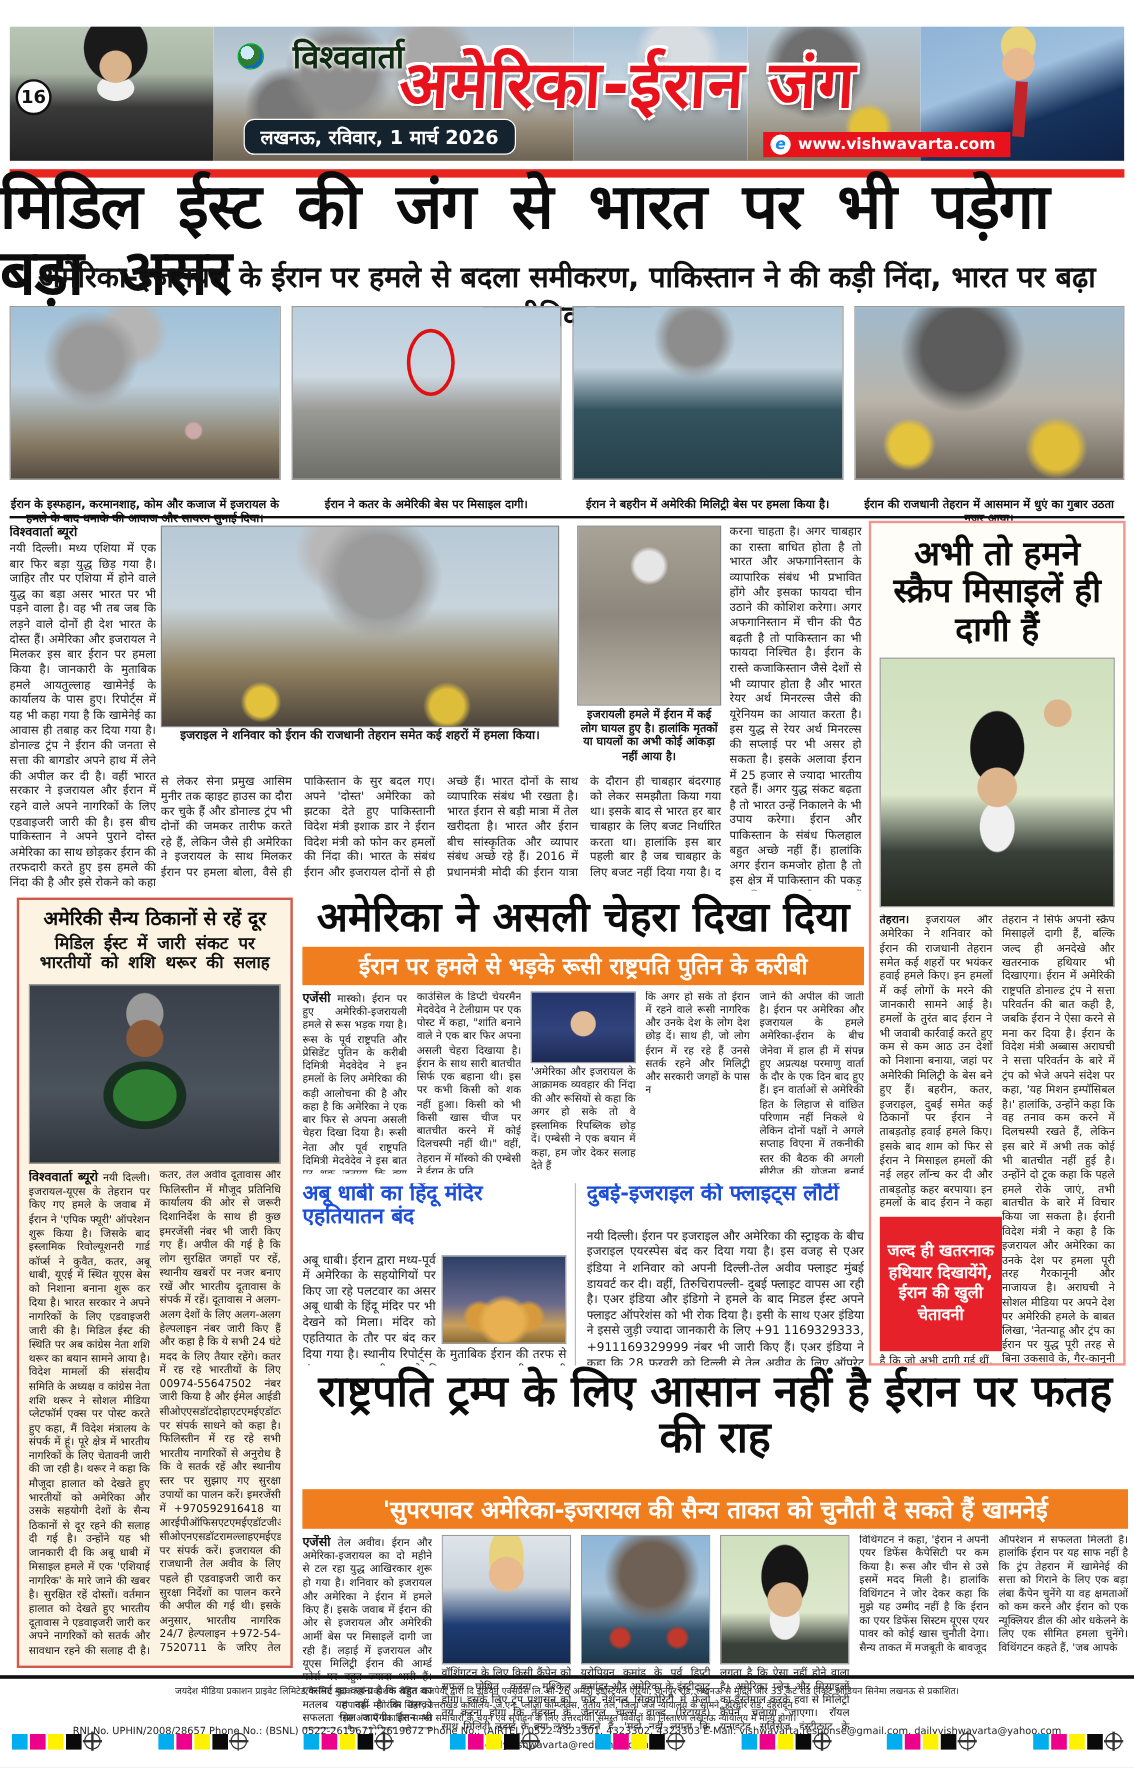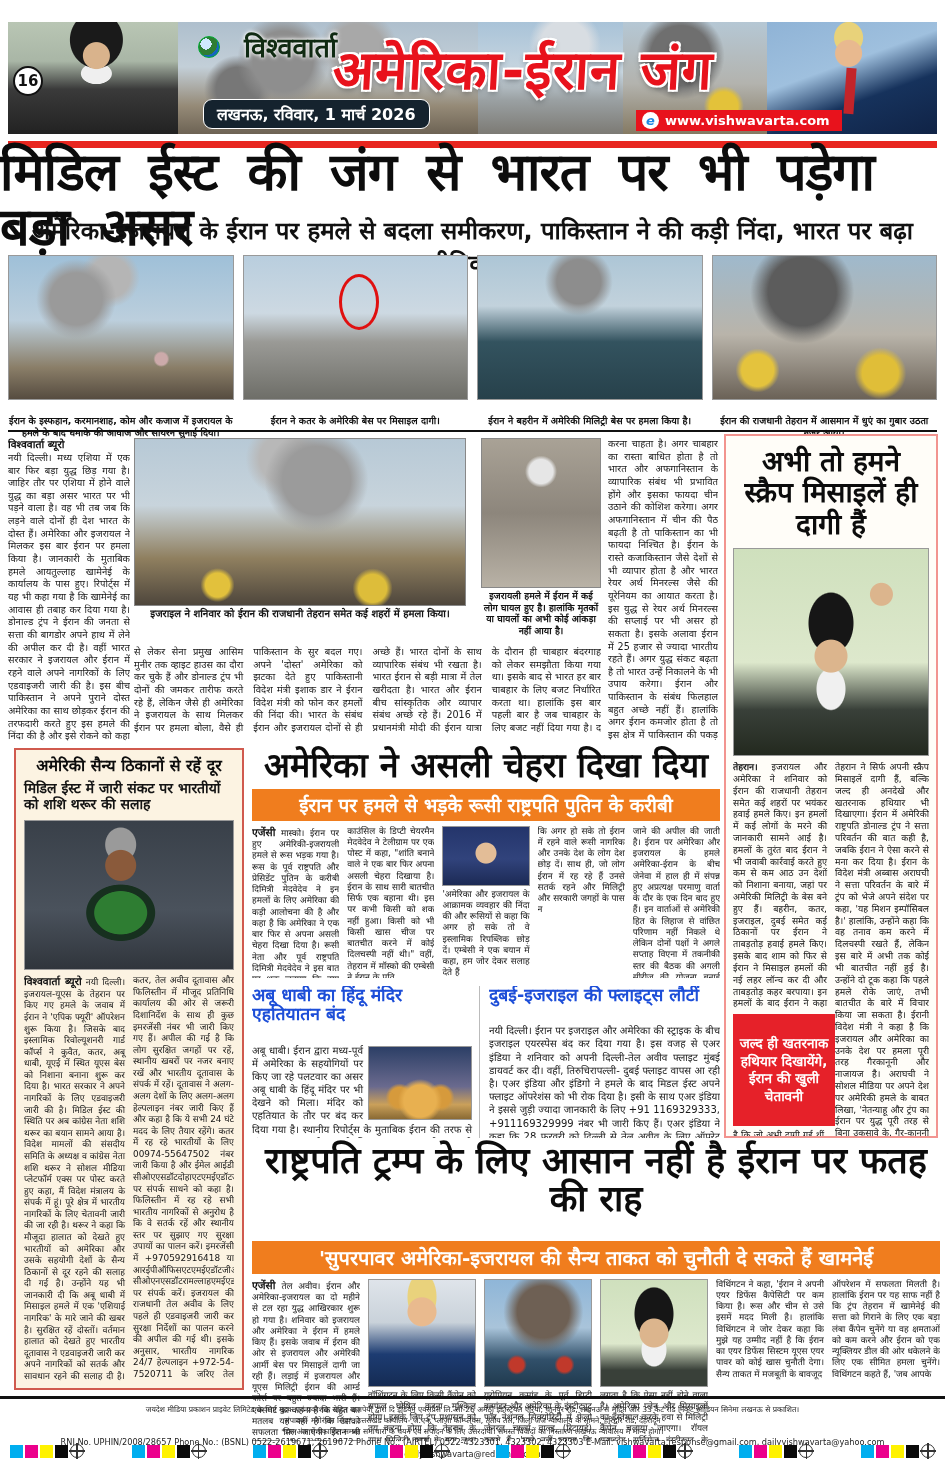"मिडिल ईस्ट में जारी संकट" .tbox-sub { font-family: none -> Liberation Mono, monospace; text-align: none -> center }
